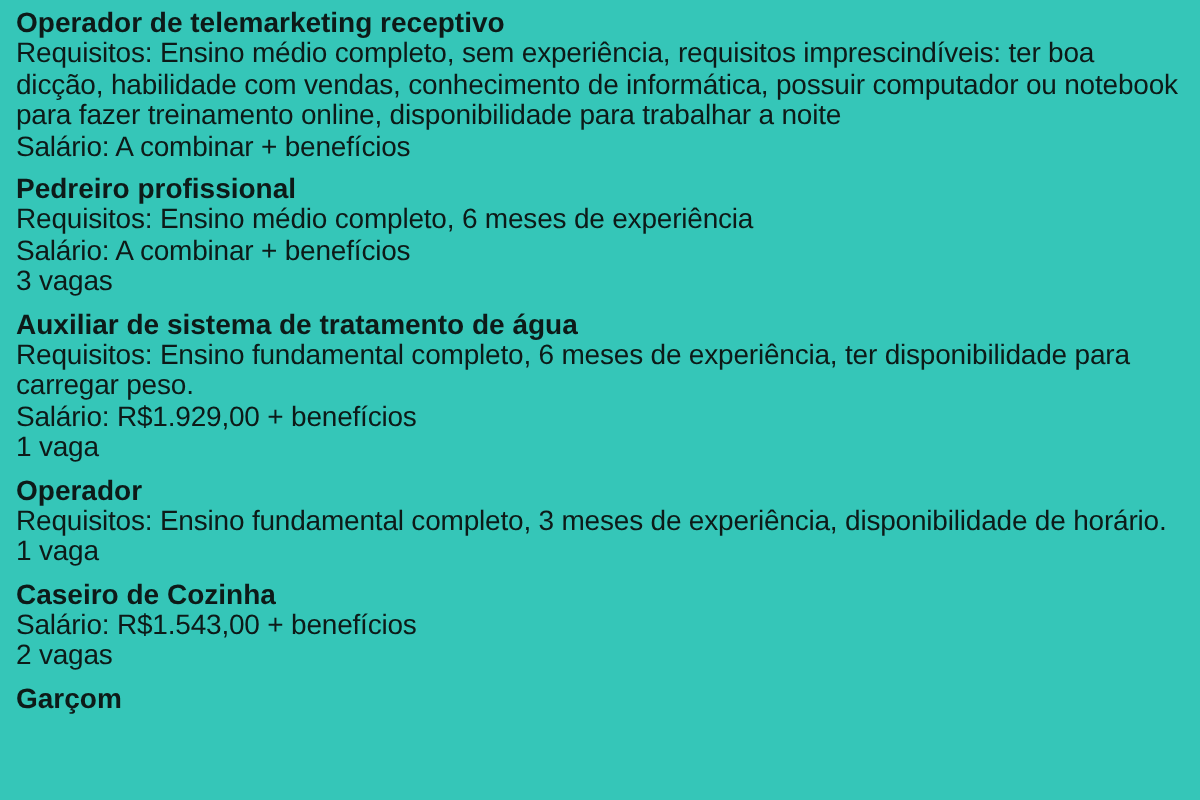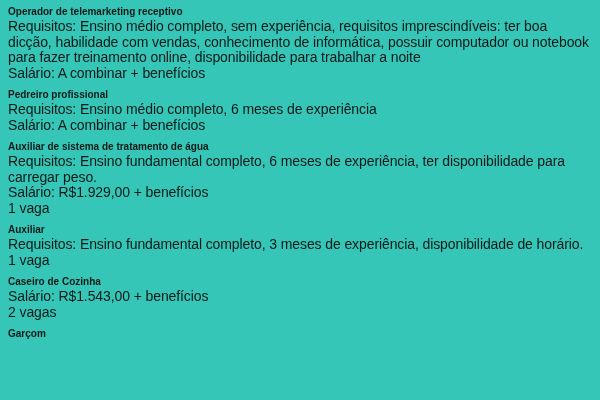"Operador de telemarketing receptivo" .job-title { font-size: 10px -> 14px }
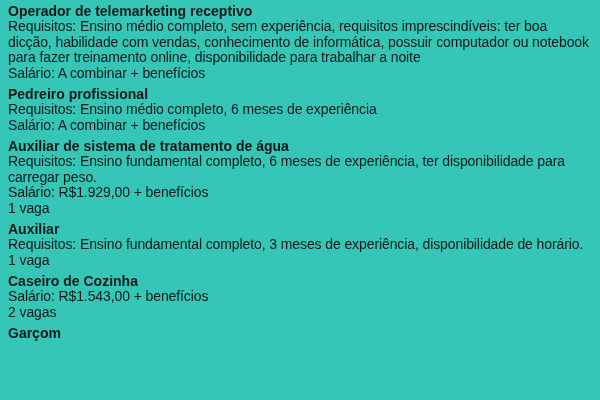"3 vagas" p.job-line { html: none -> <p>3 vagas</p> }
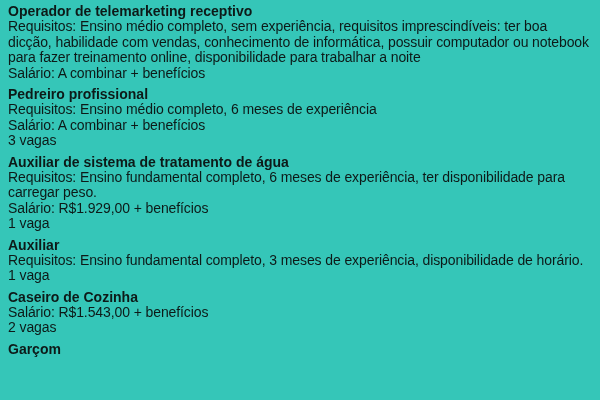"Auxiliar" p.job-title { text: Auxiliar -> Operador }
